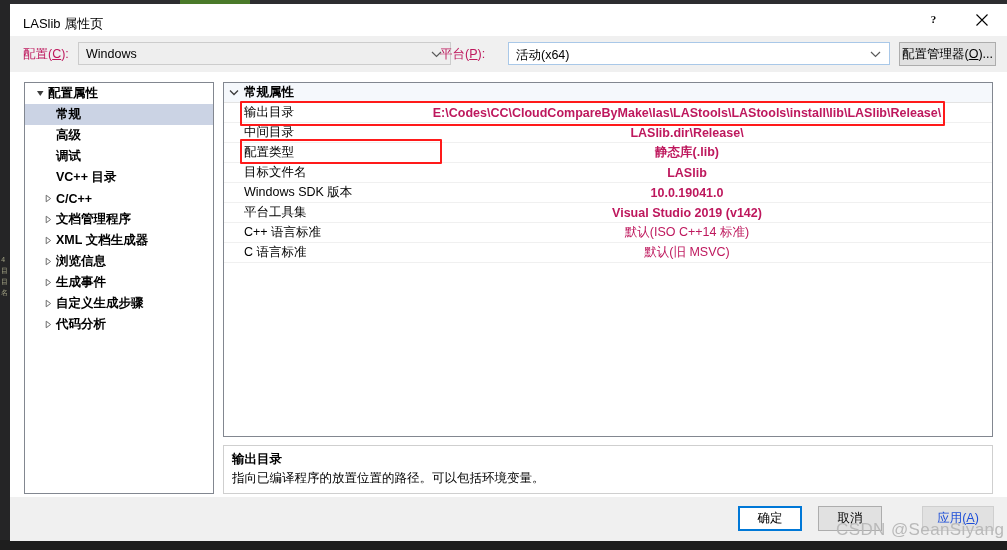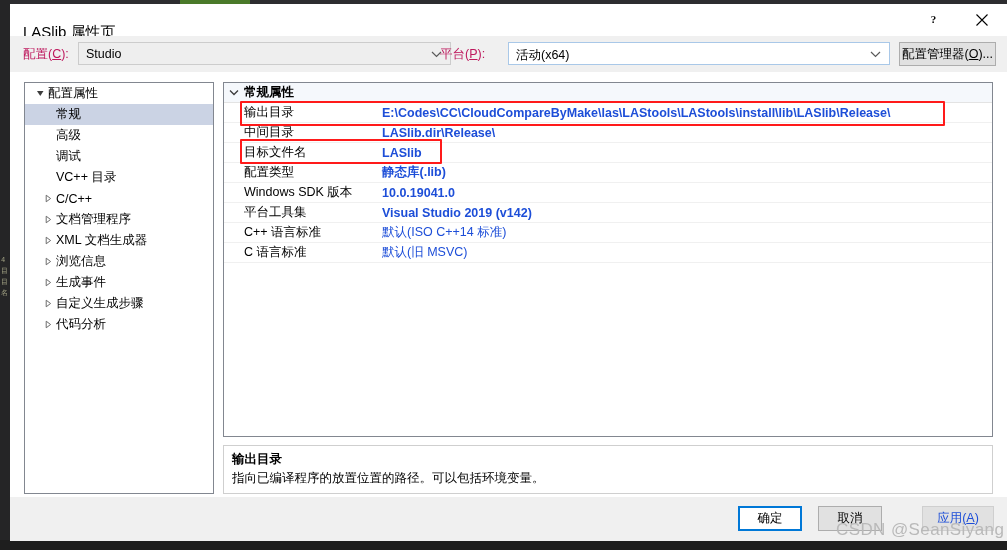"LASlib 属性页" .titlebar-text { font-size: 15px -> 13px; top: 19px -> 11px }
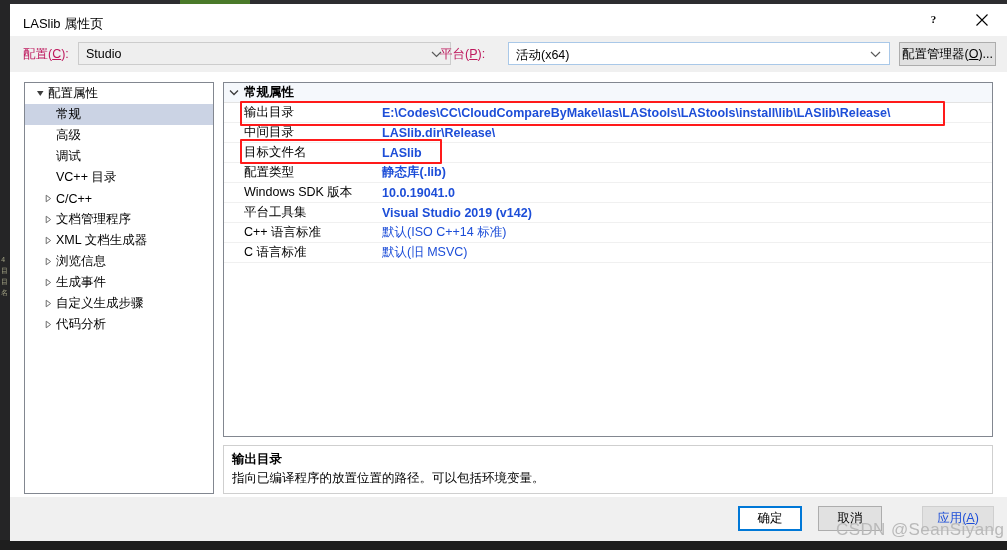"Studio" span { text: Studio -> Windows }
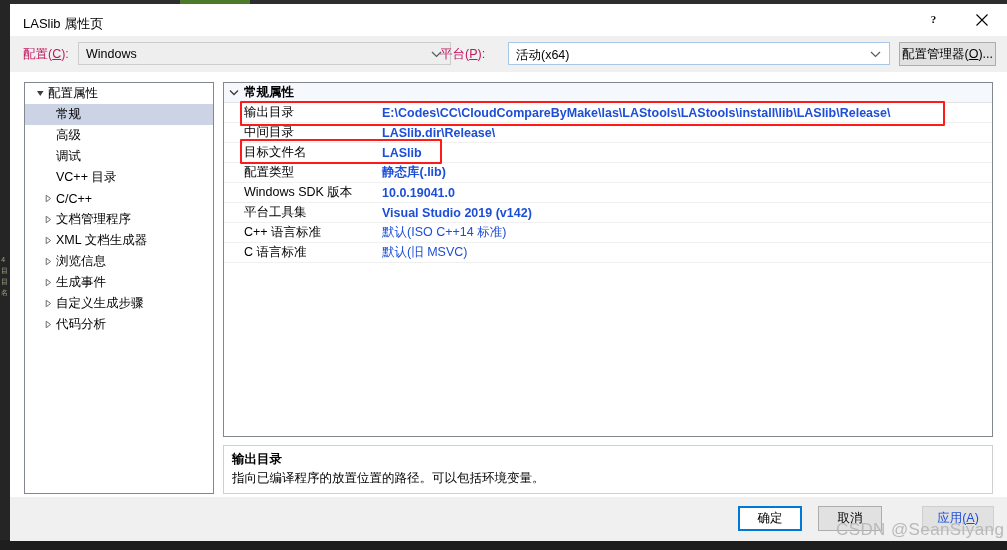"配置属性" .tree { font-weight: none -> bold }
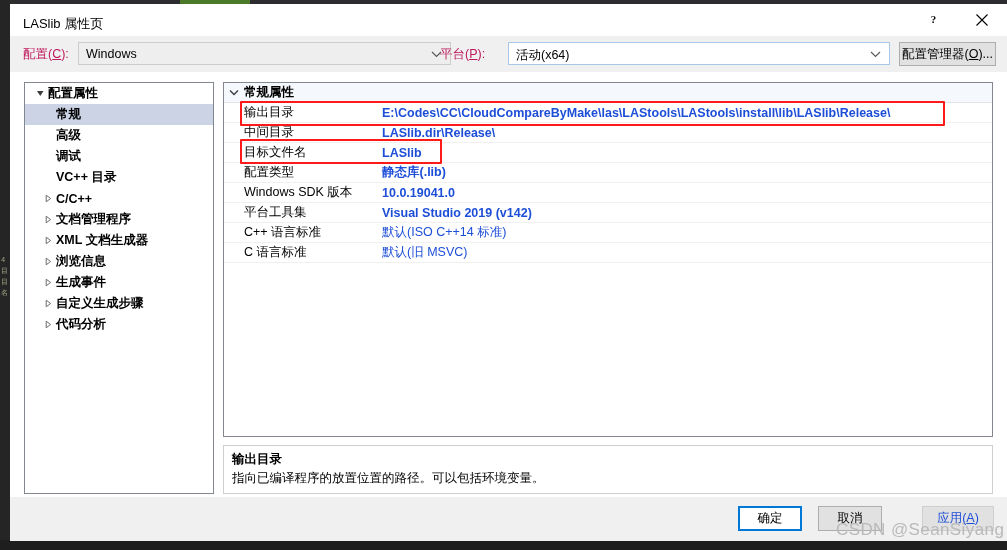"E:\Codes\CC\CloudCompareByMake\las\LASto" .prop-value { color: #1d4ed8 -> #be185d; text-align: none -> center }
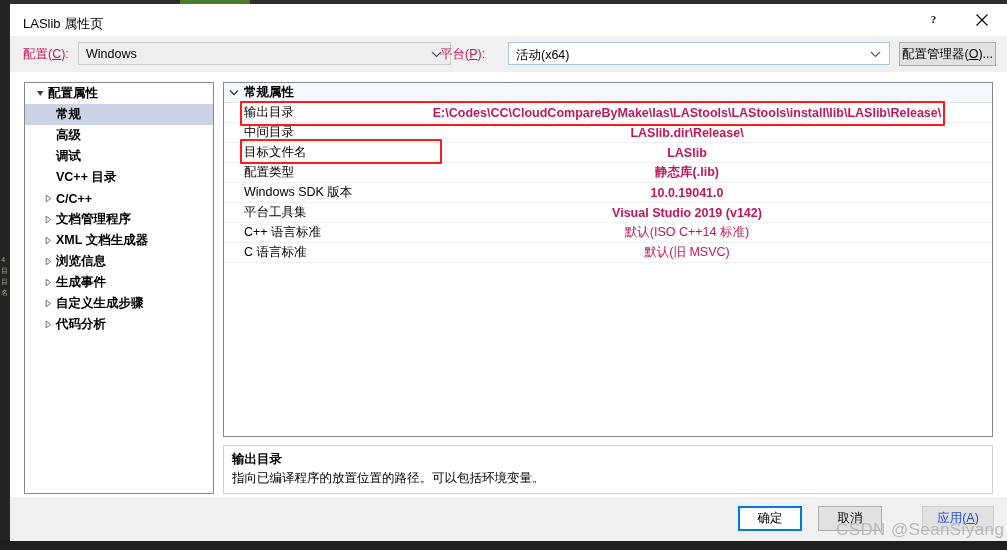"目标文件名" div.grid-row { order: before "配置类型" -> after "配置类型" }
